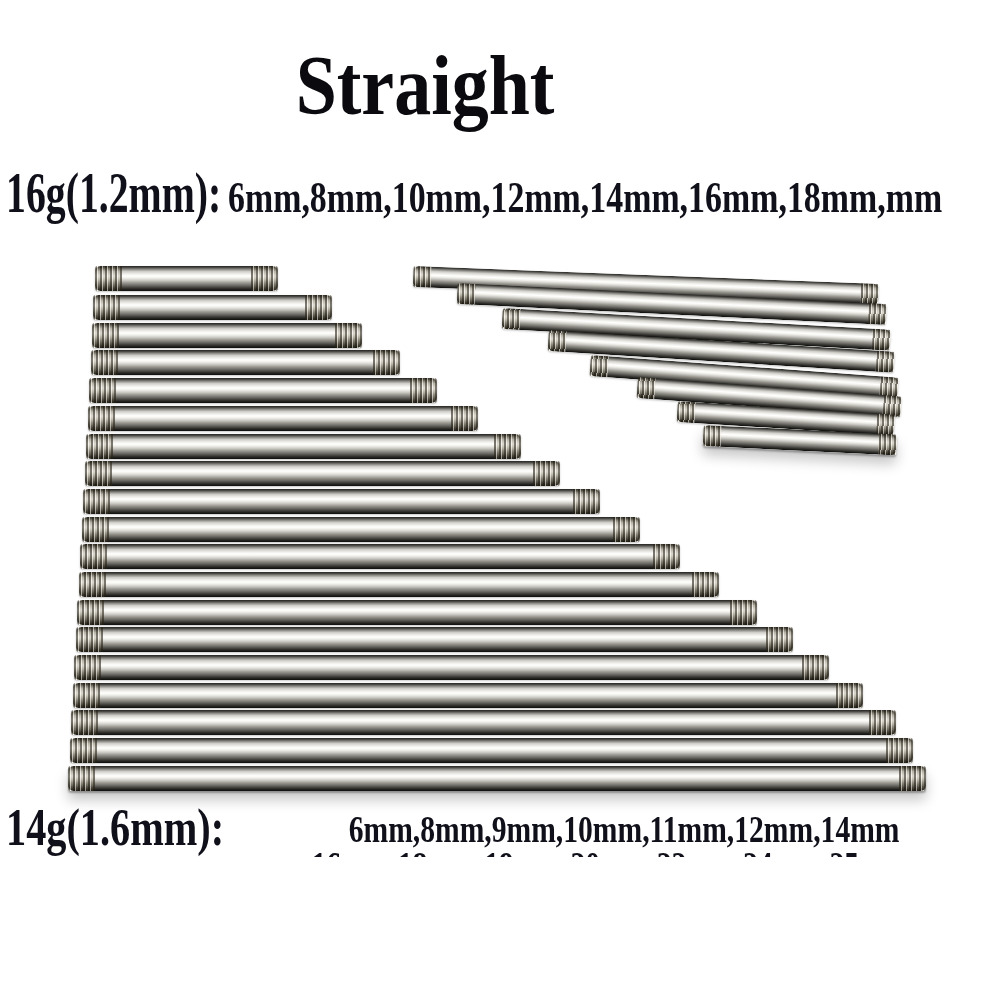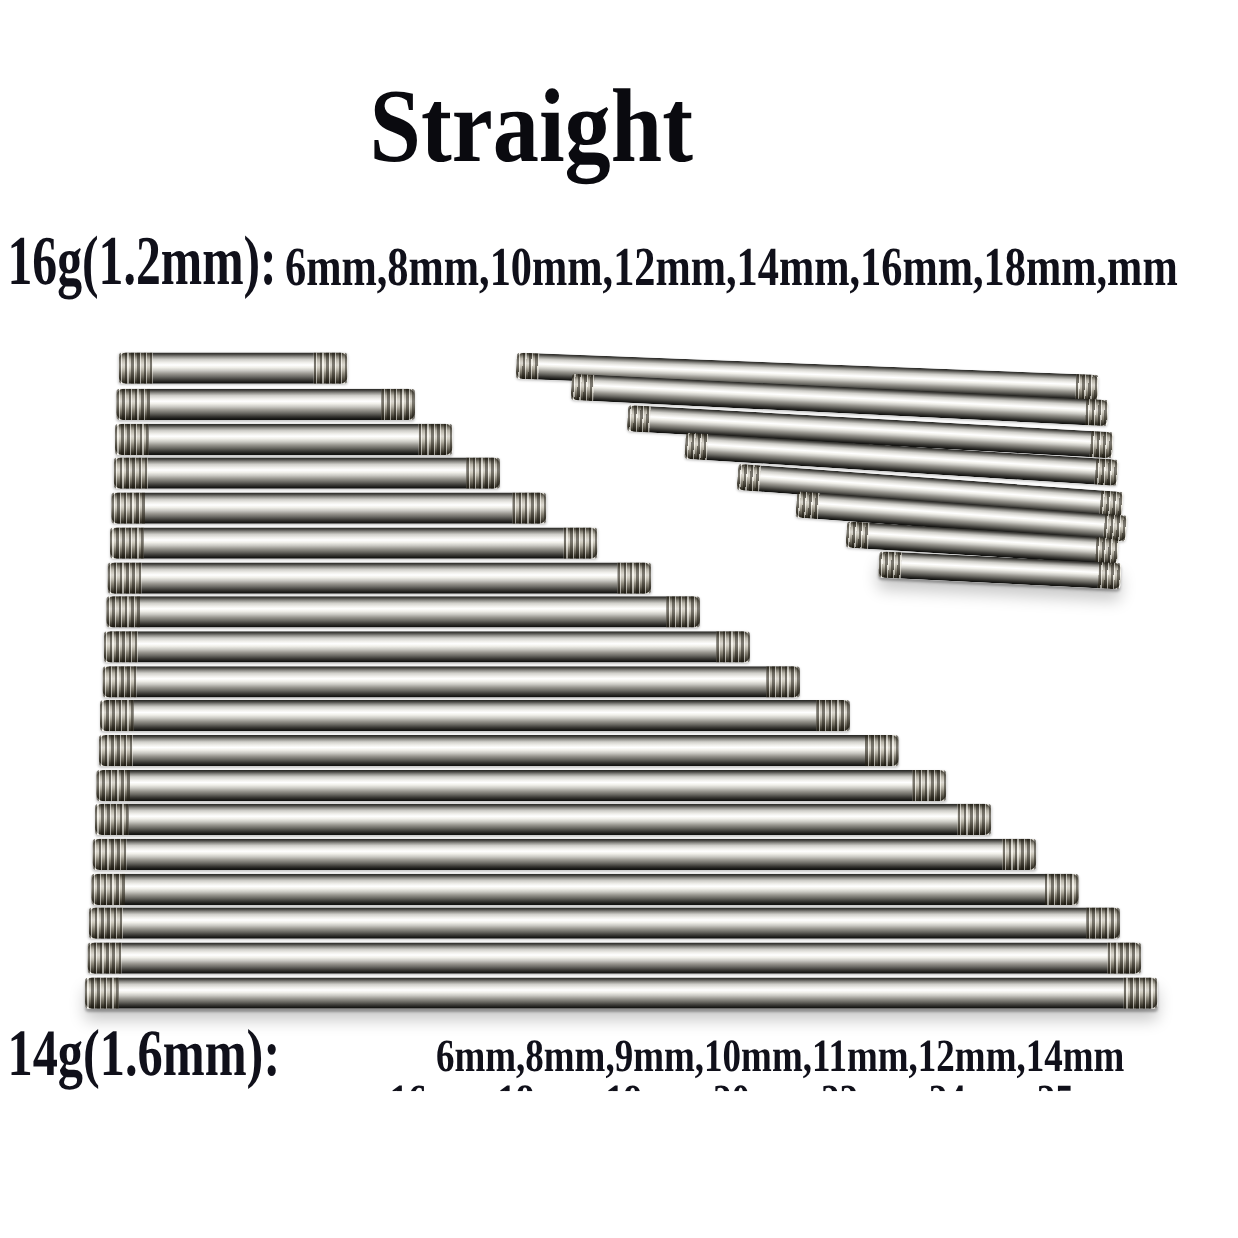"Straight" .stage { margin-top: 16px -> none }
